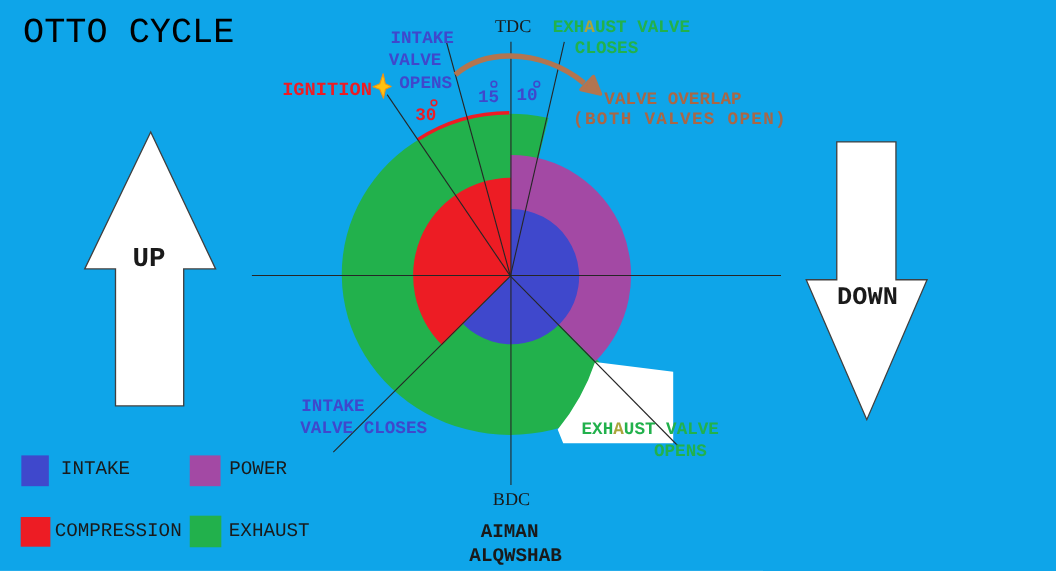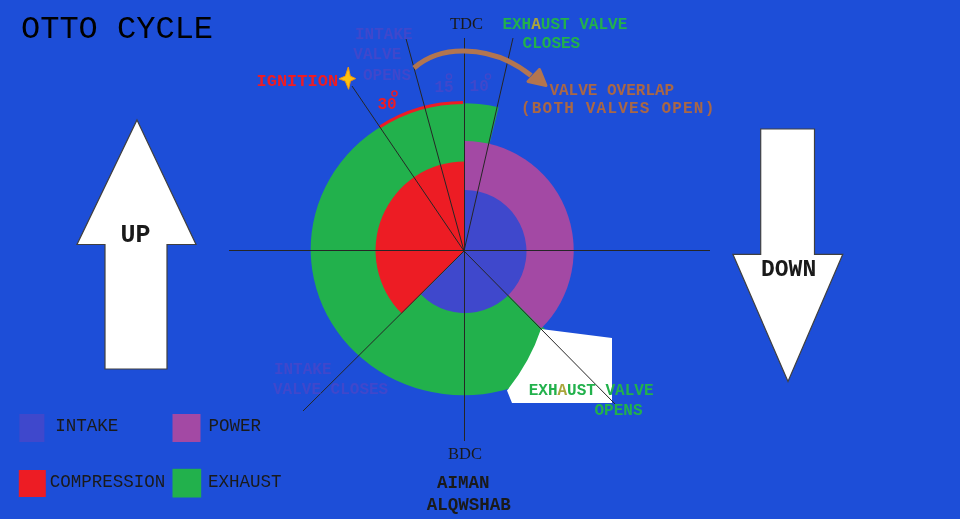"OTTO CYCLE" #page { background: #1d4ed8 -> #0ea5e9 }
